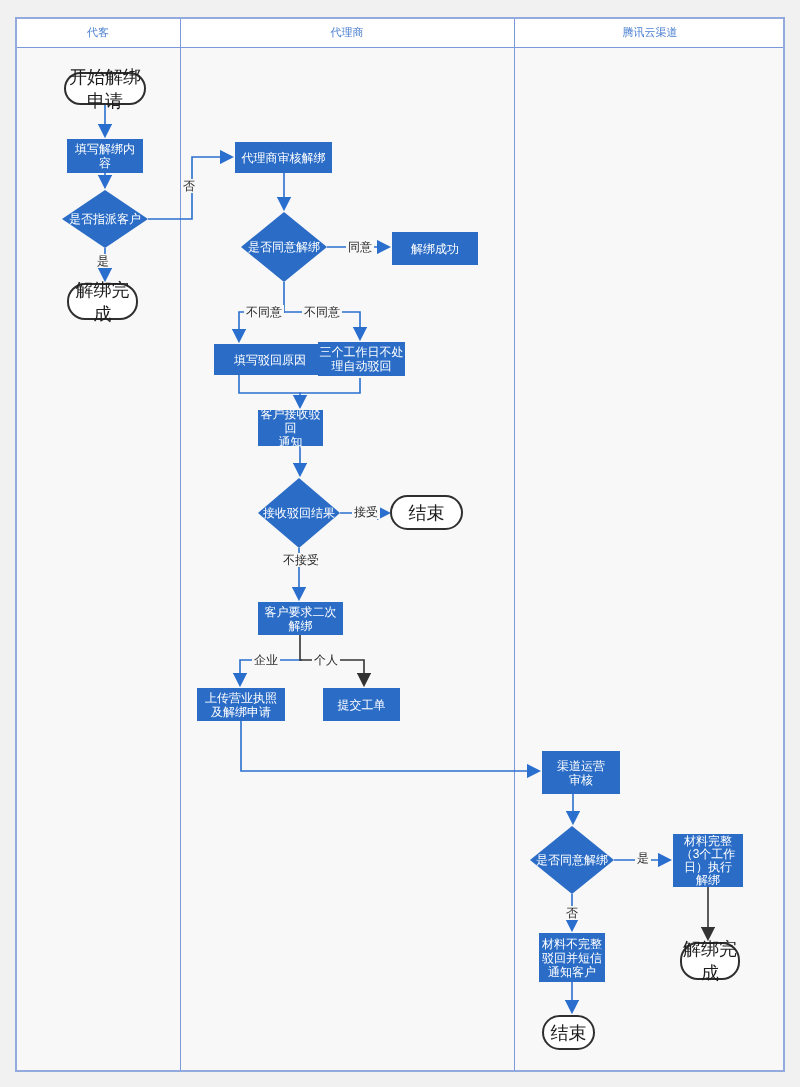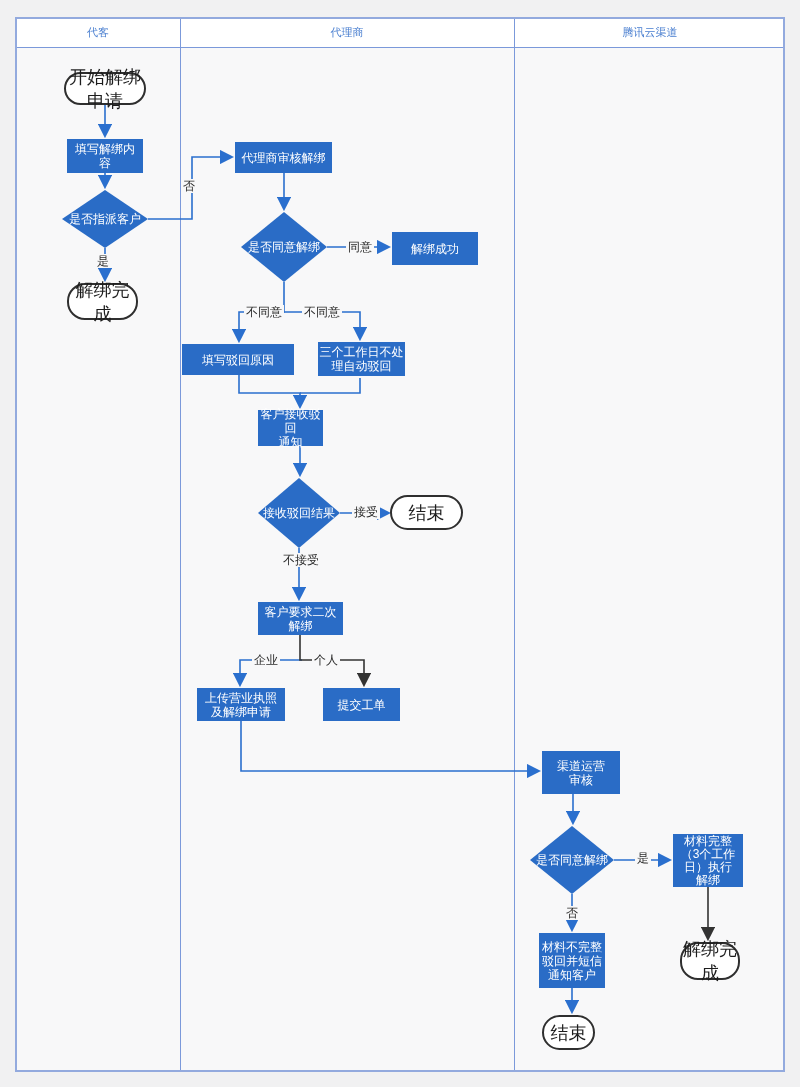"填写驳回原因" div.node { left: 182px -> 214px }
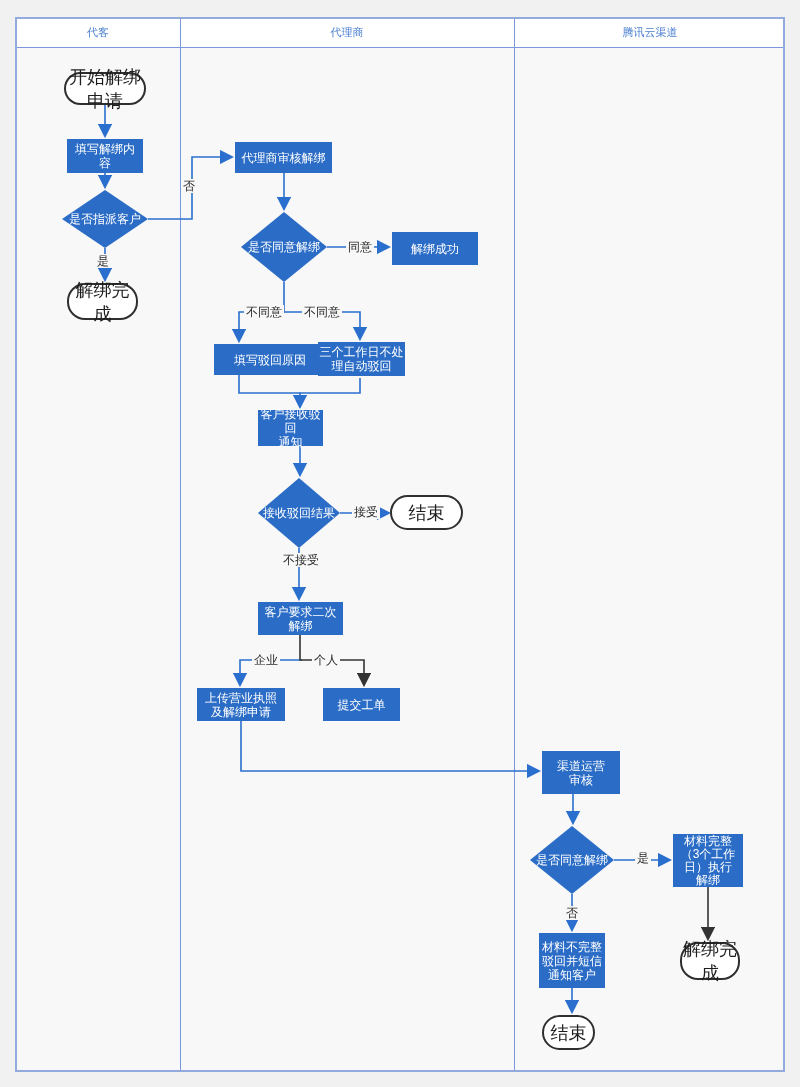"材料不完整" div.node { height: 55px -> 49px }
